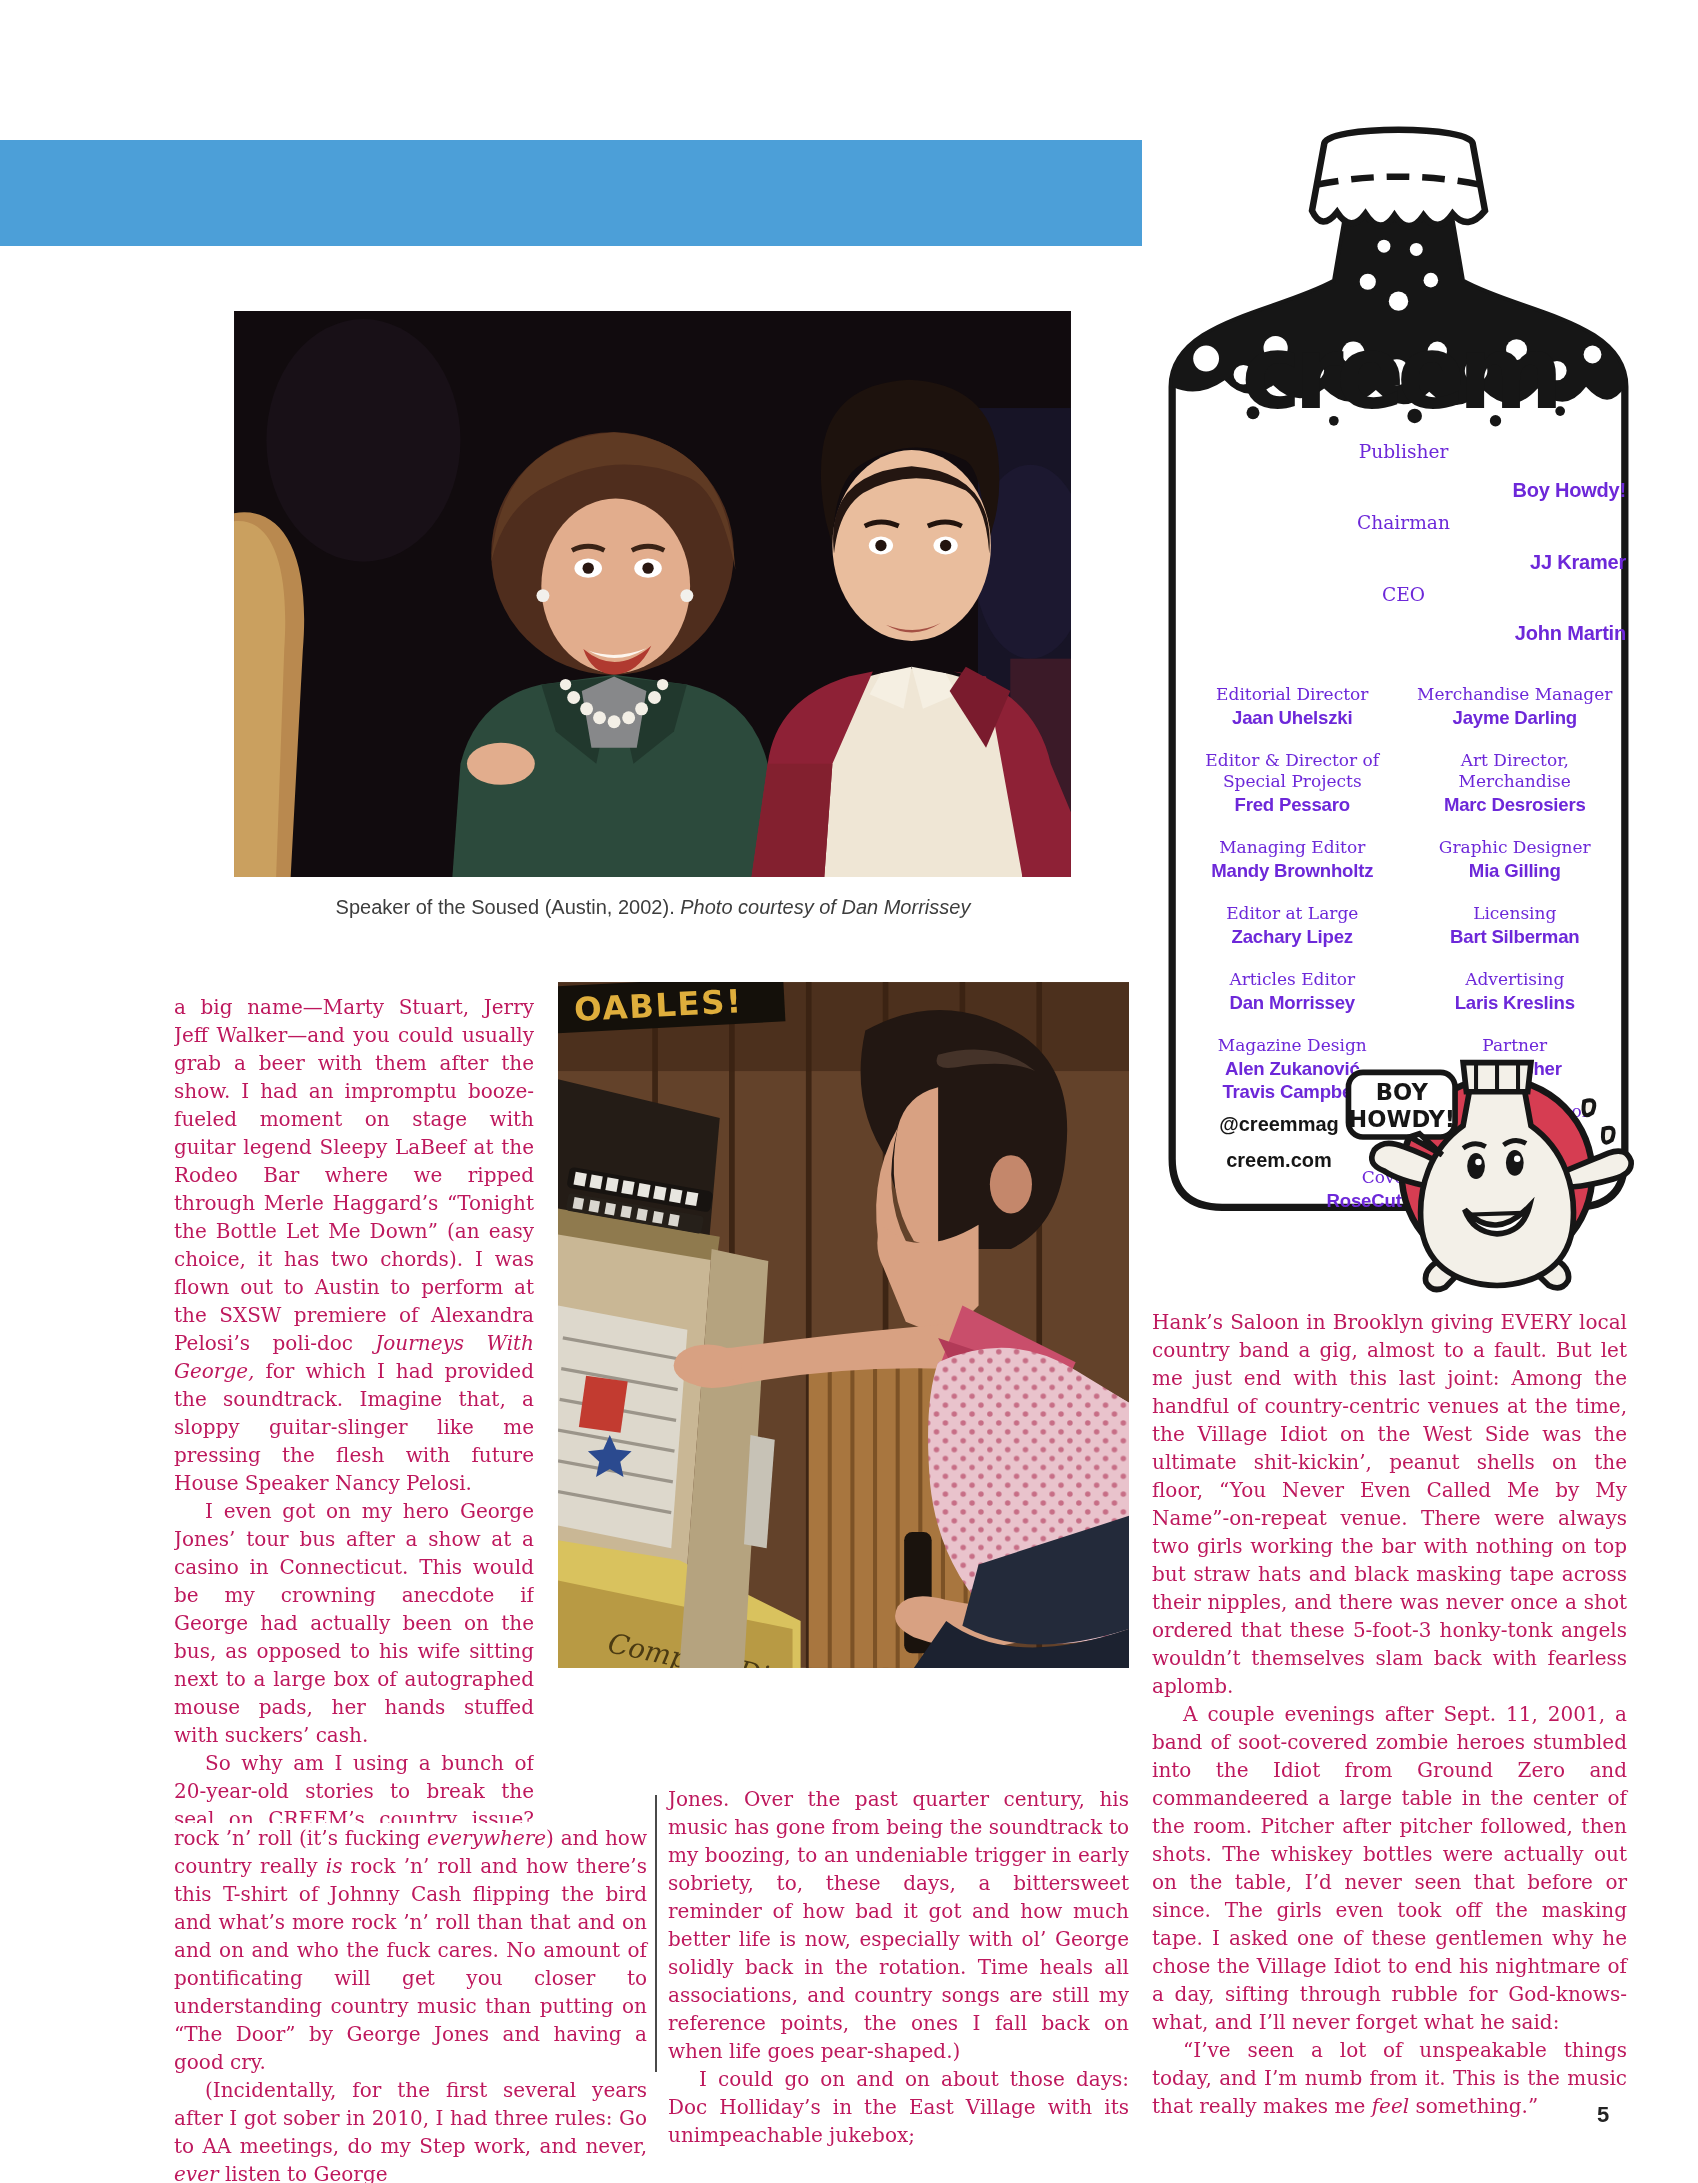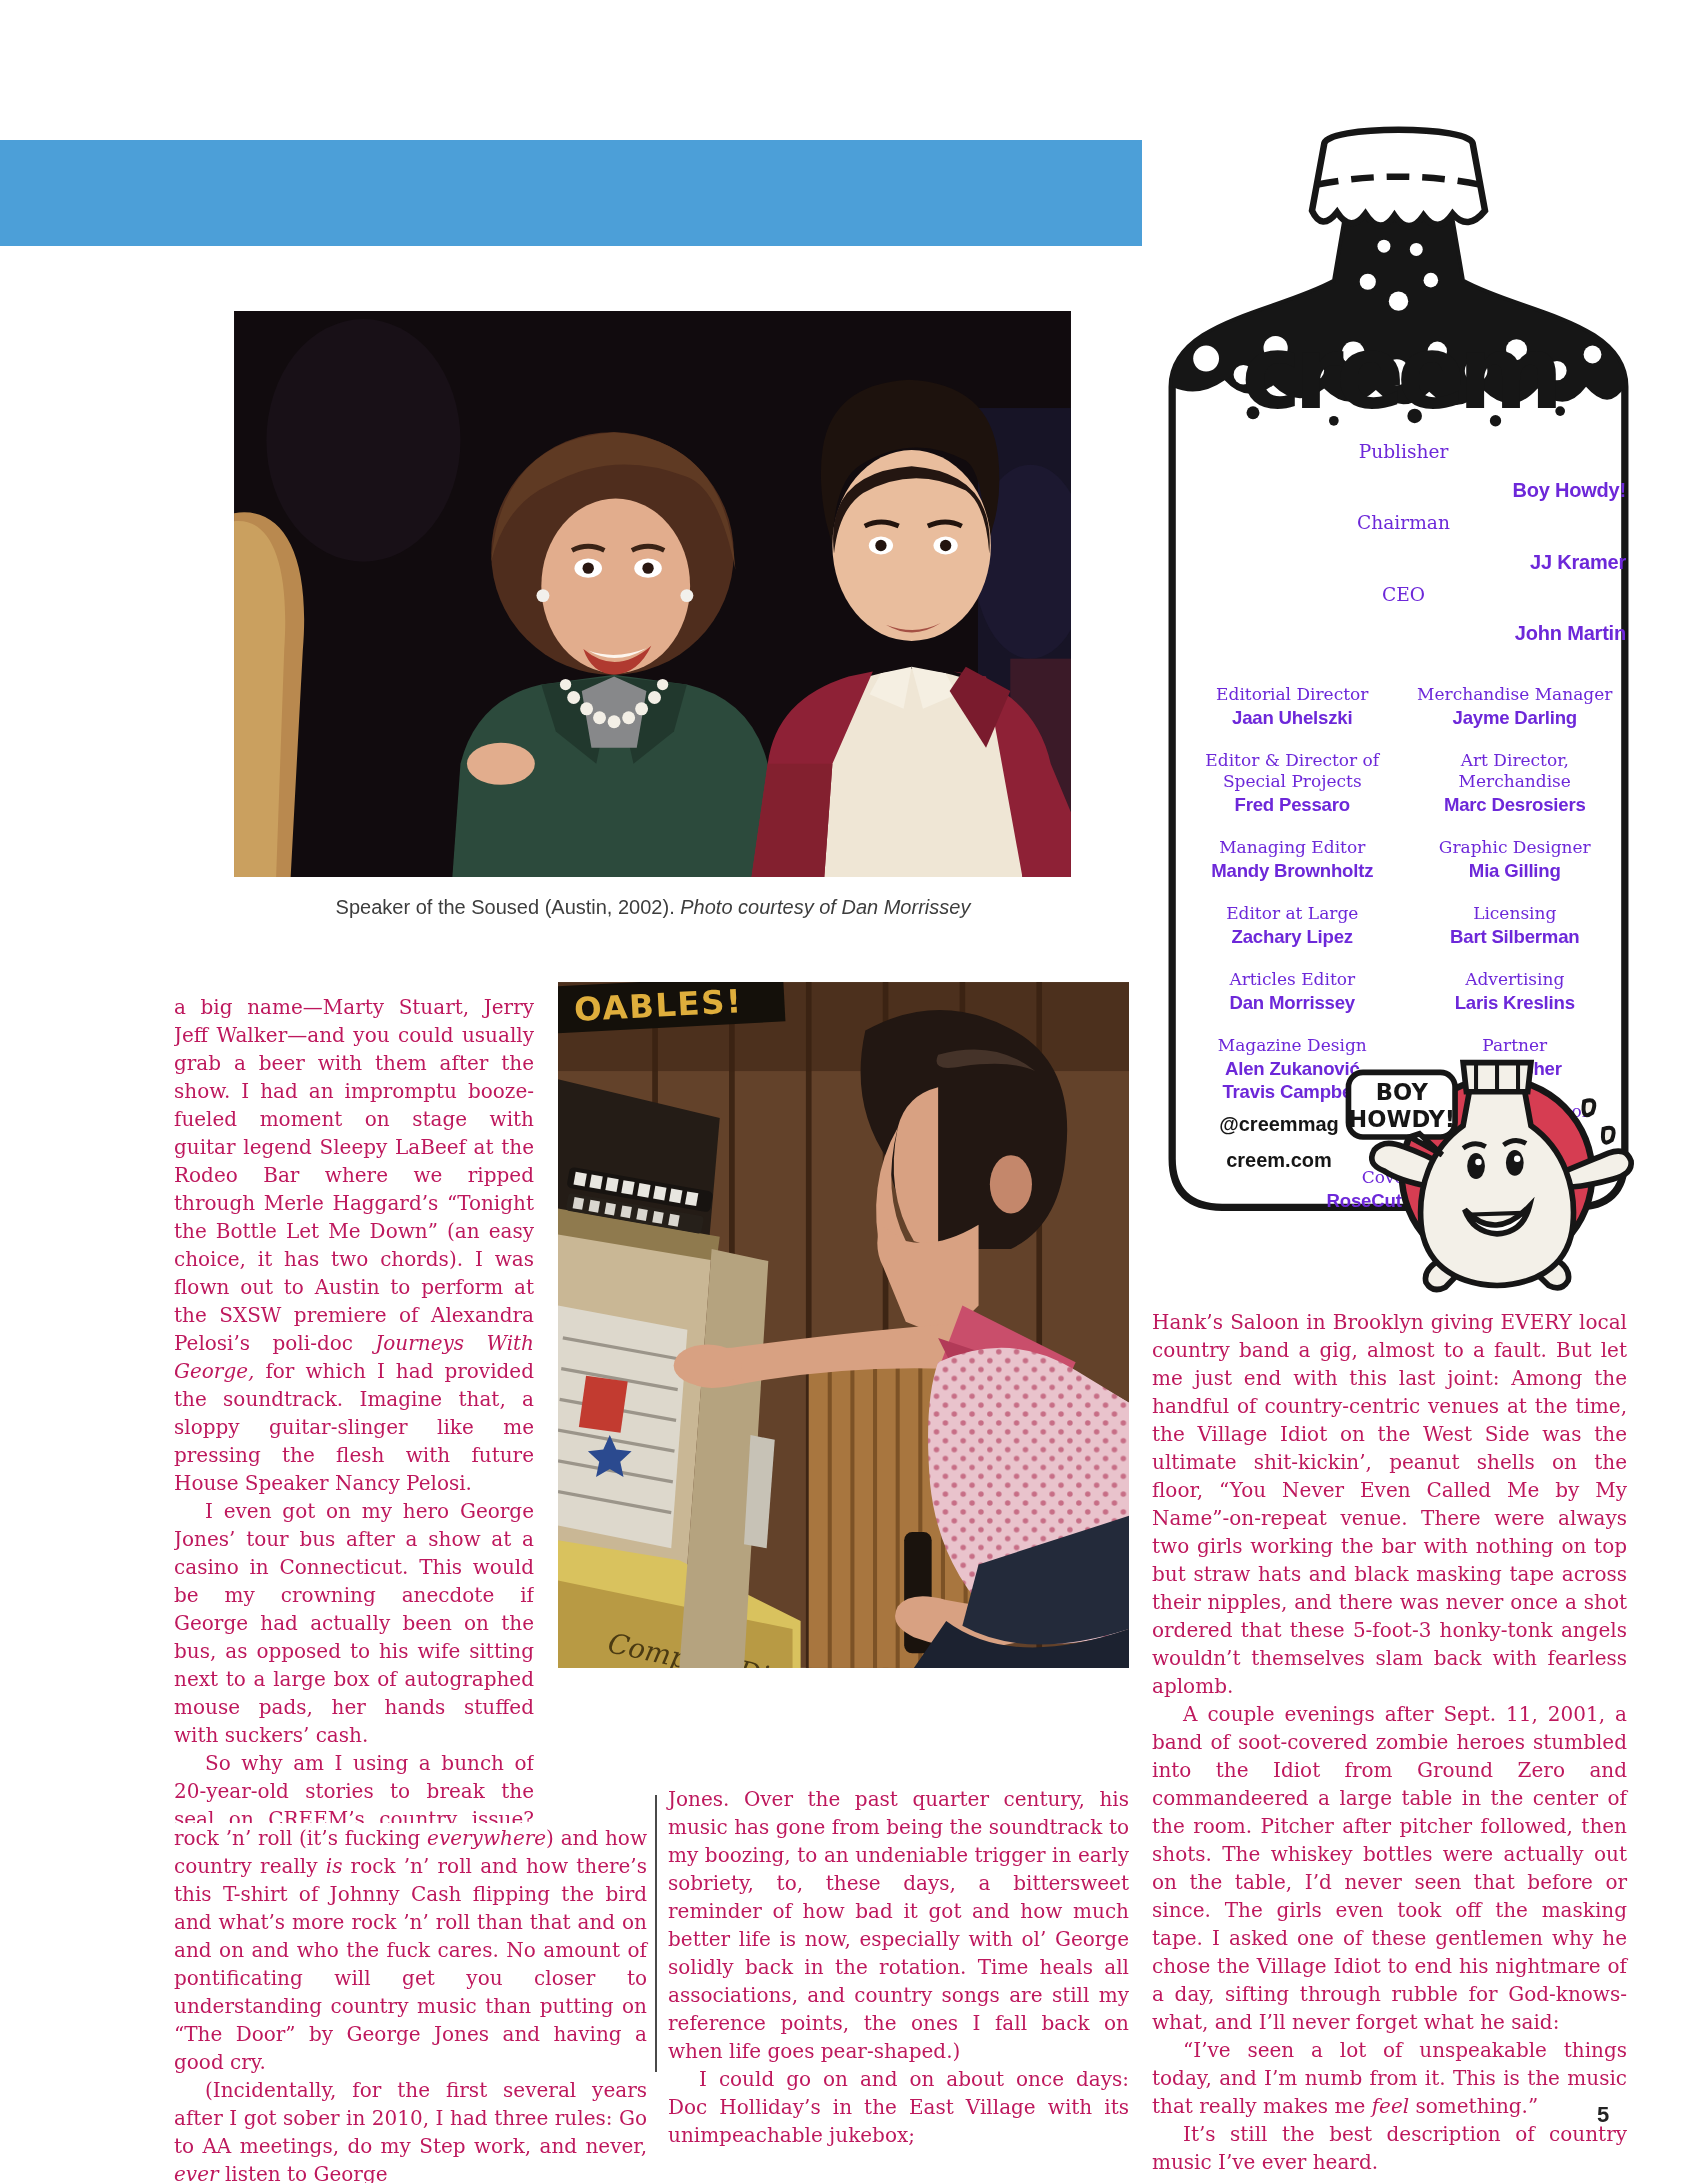"I could go on and" p.para { text: once -> those }
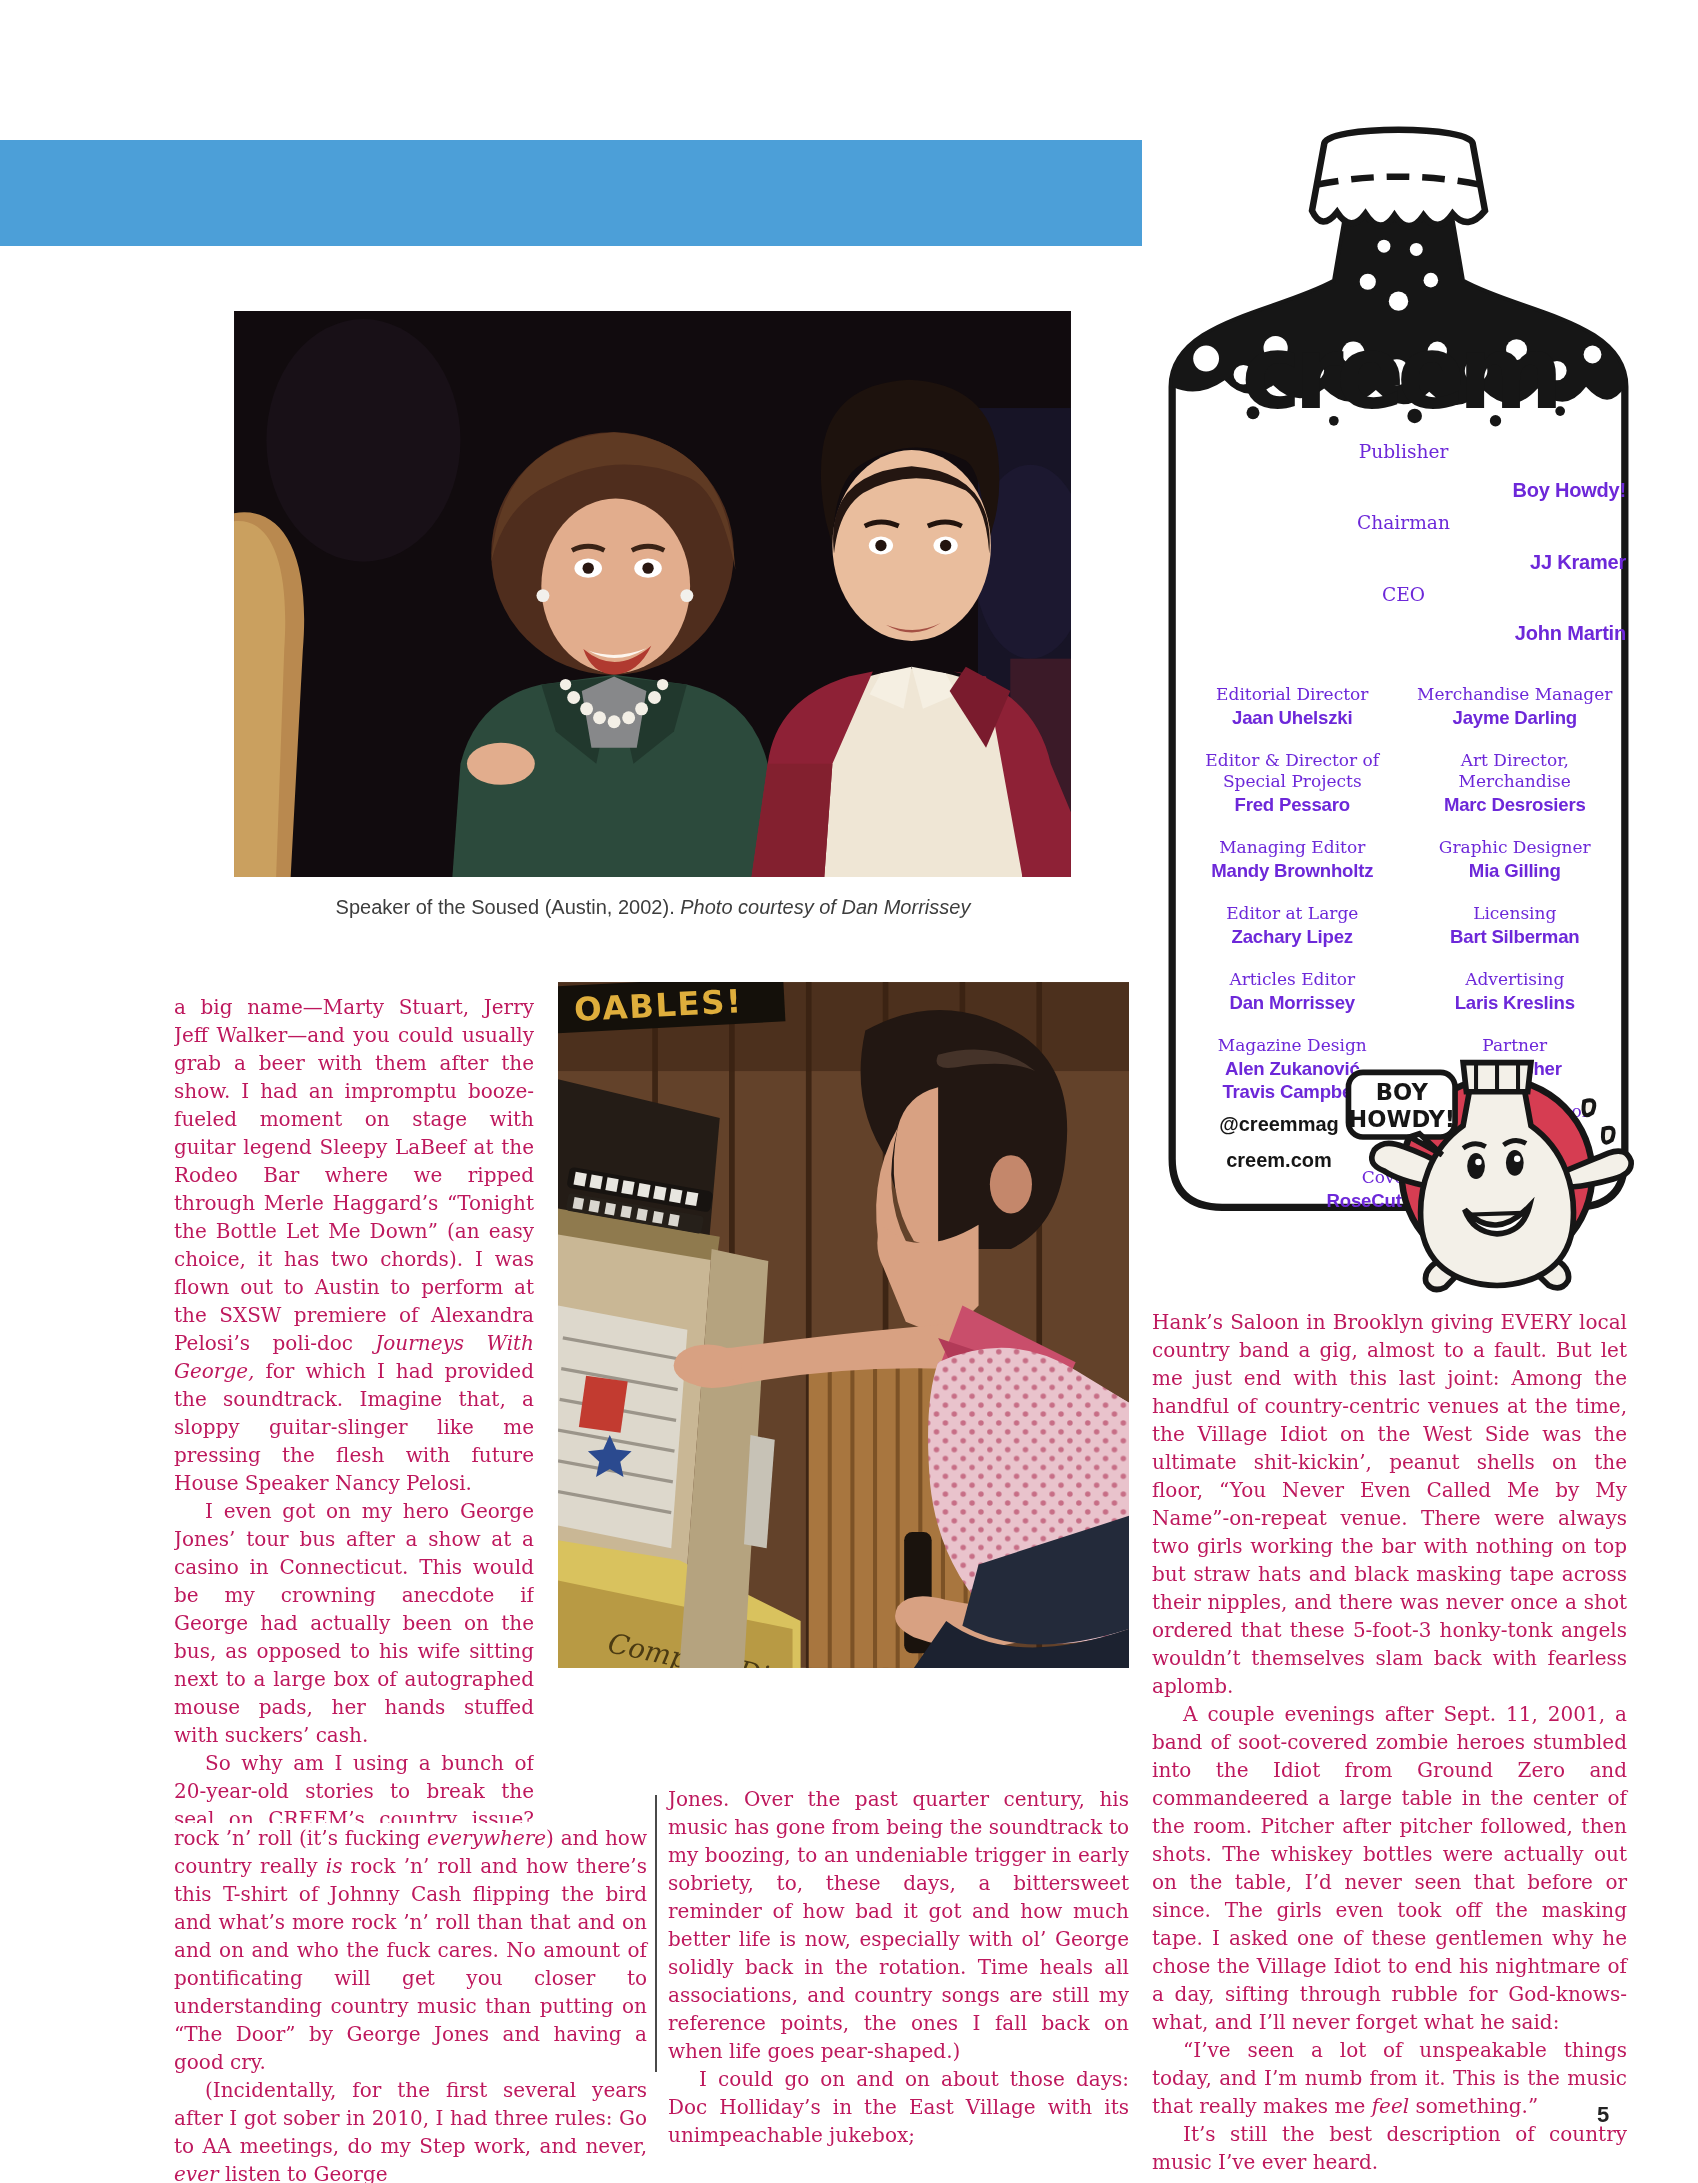"It’s still the best description" p.para { html: <p>It’s still the best description of country music I’ve ever heard.</p> -> none }
